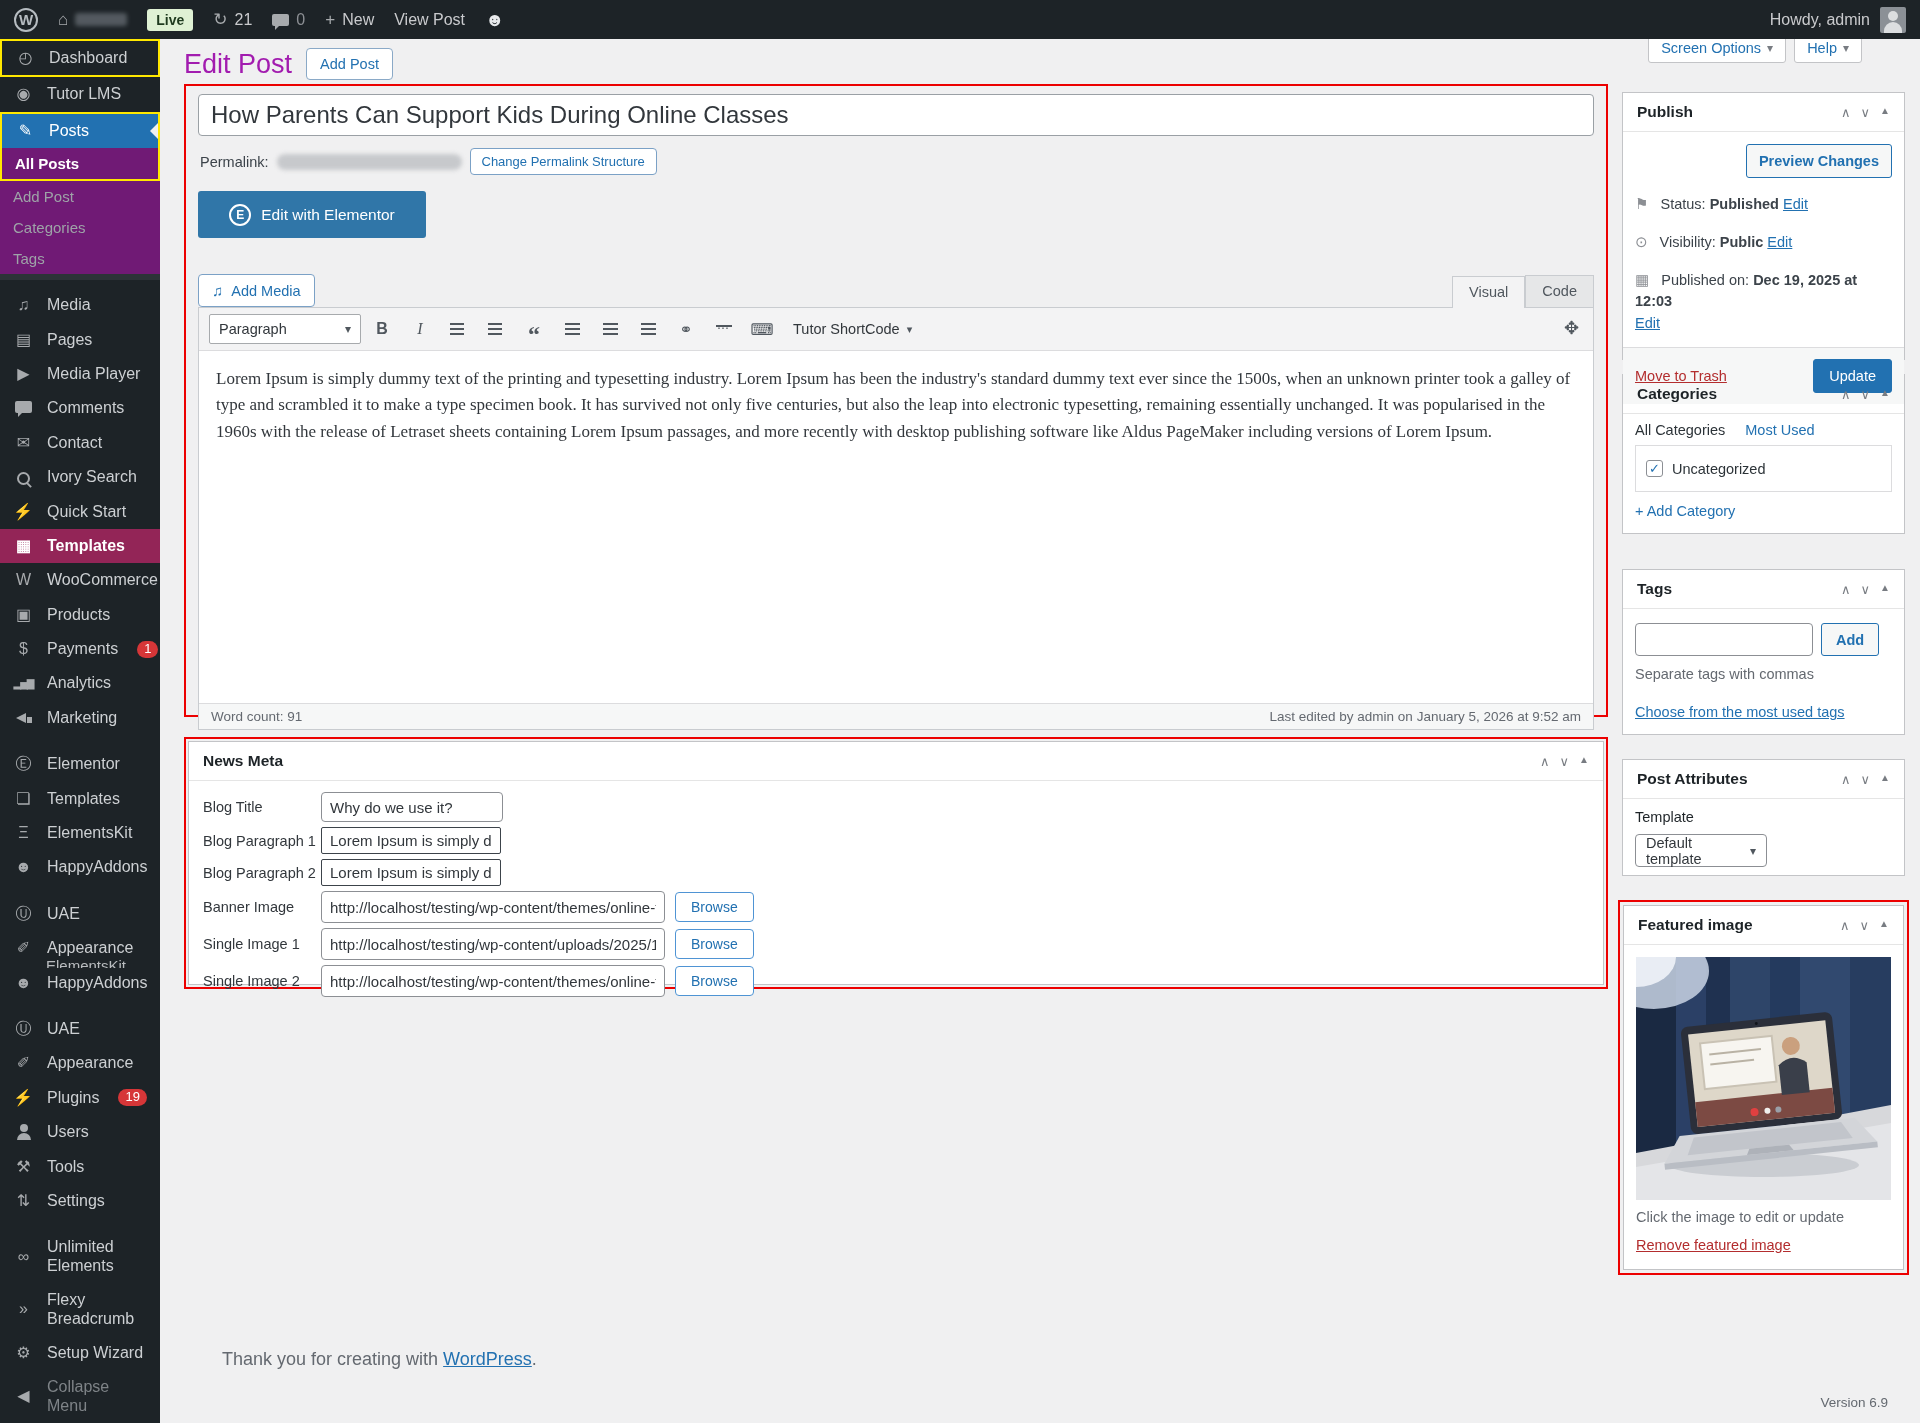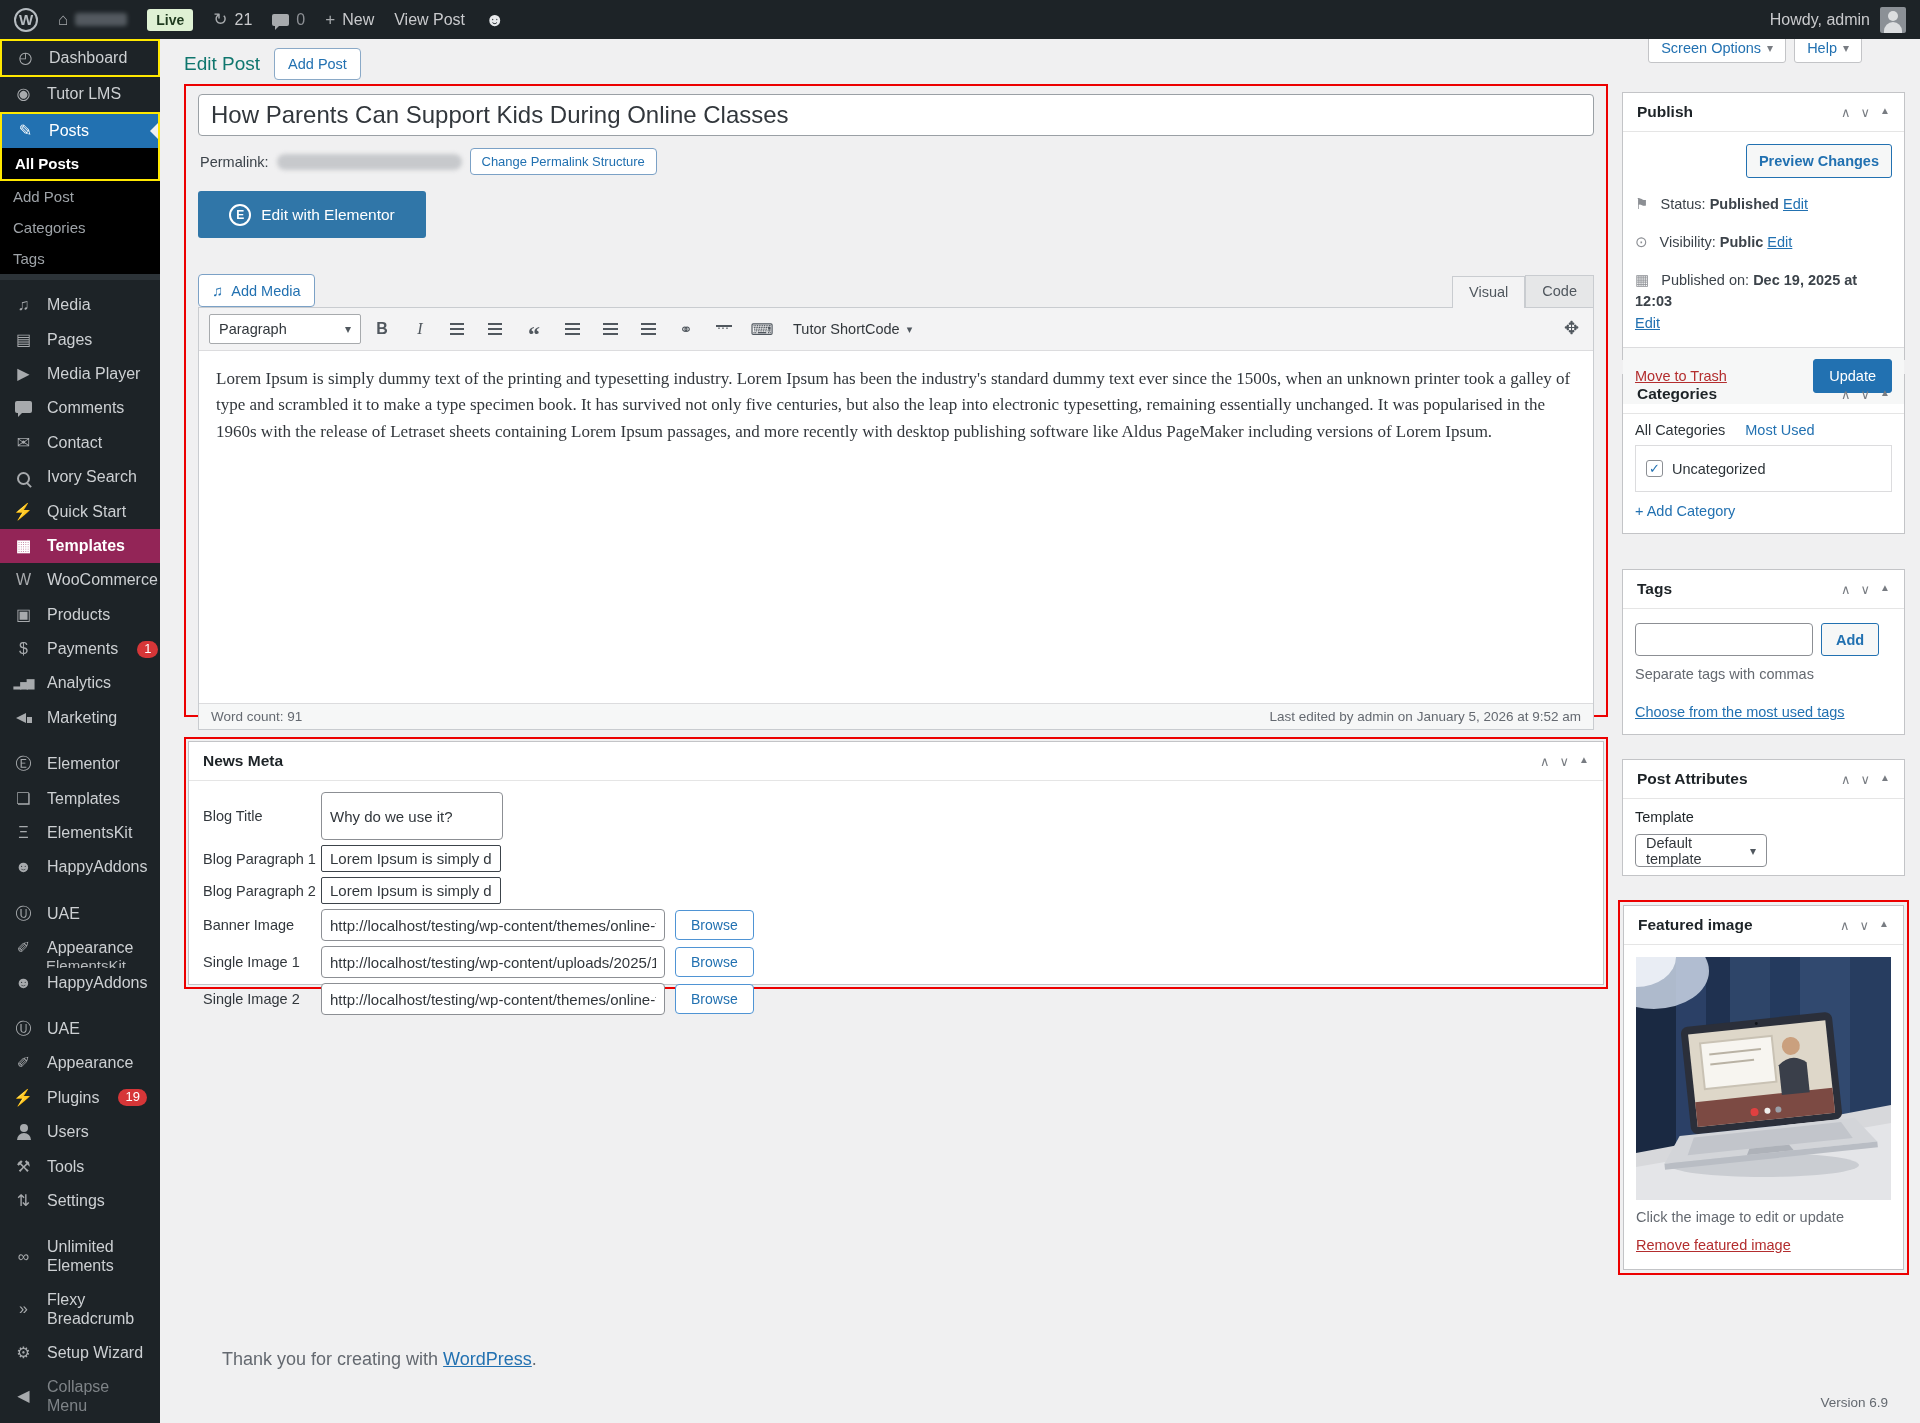"Edit Post" .page-title { color: #0f766e -> #a21caf; font-size: 19px -> 27px }
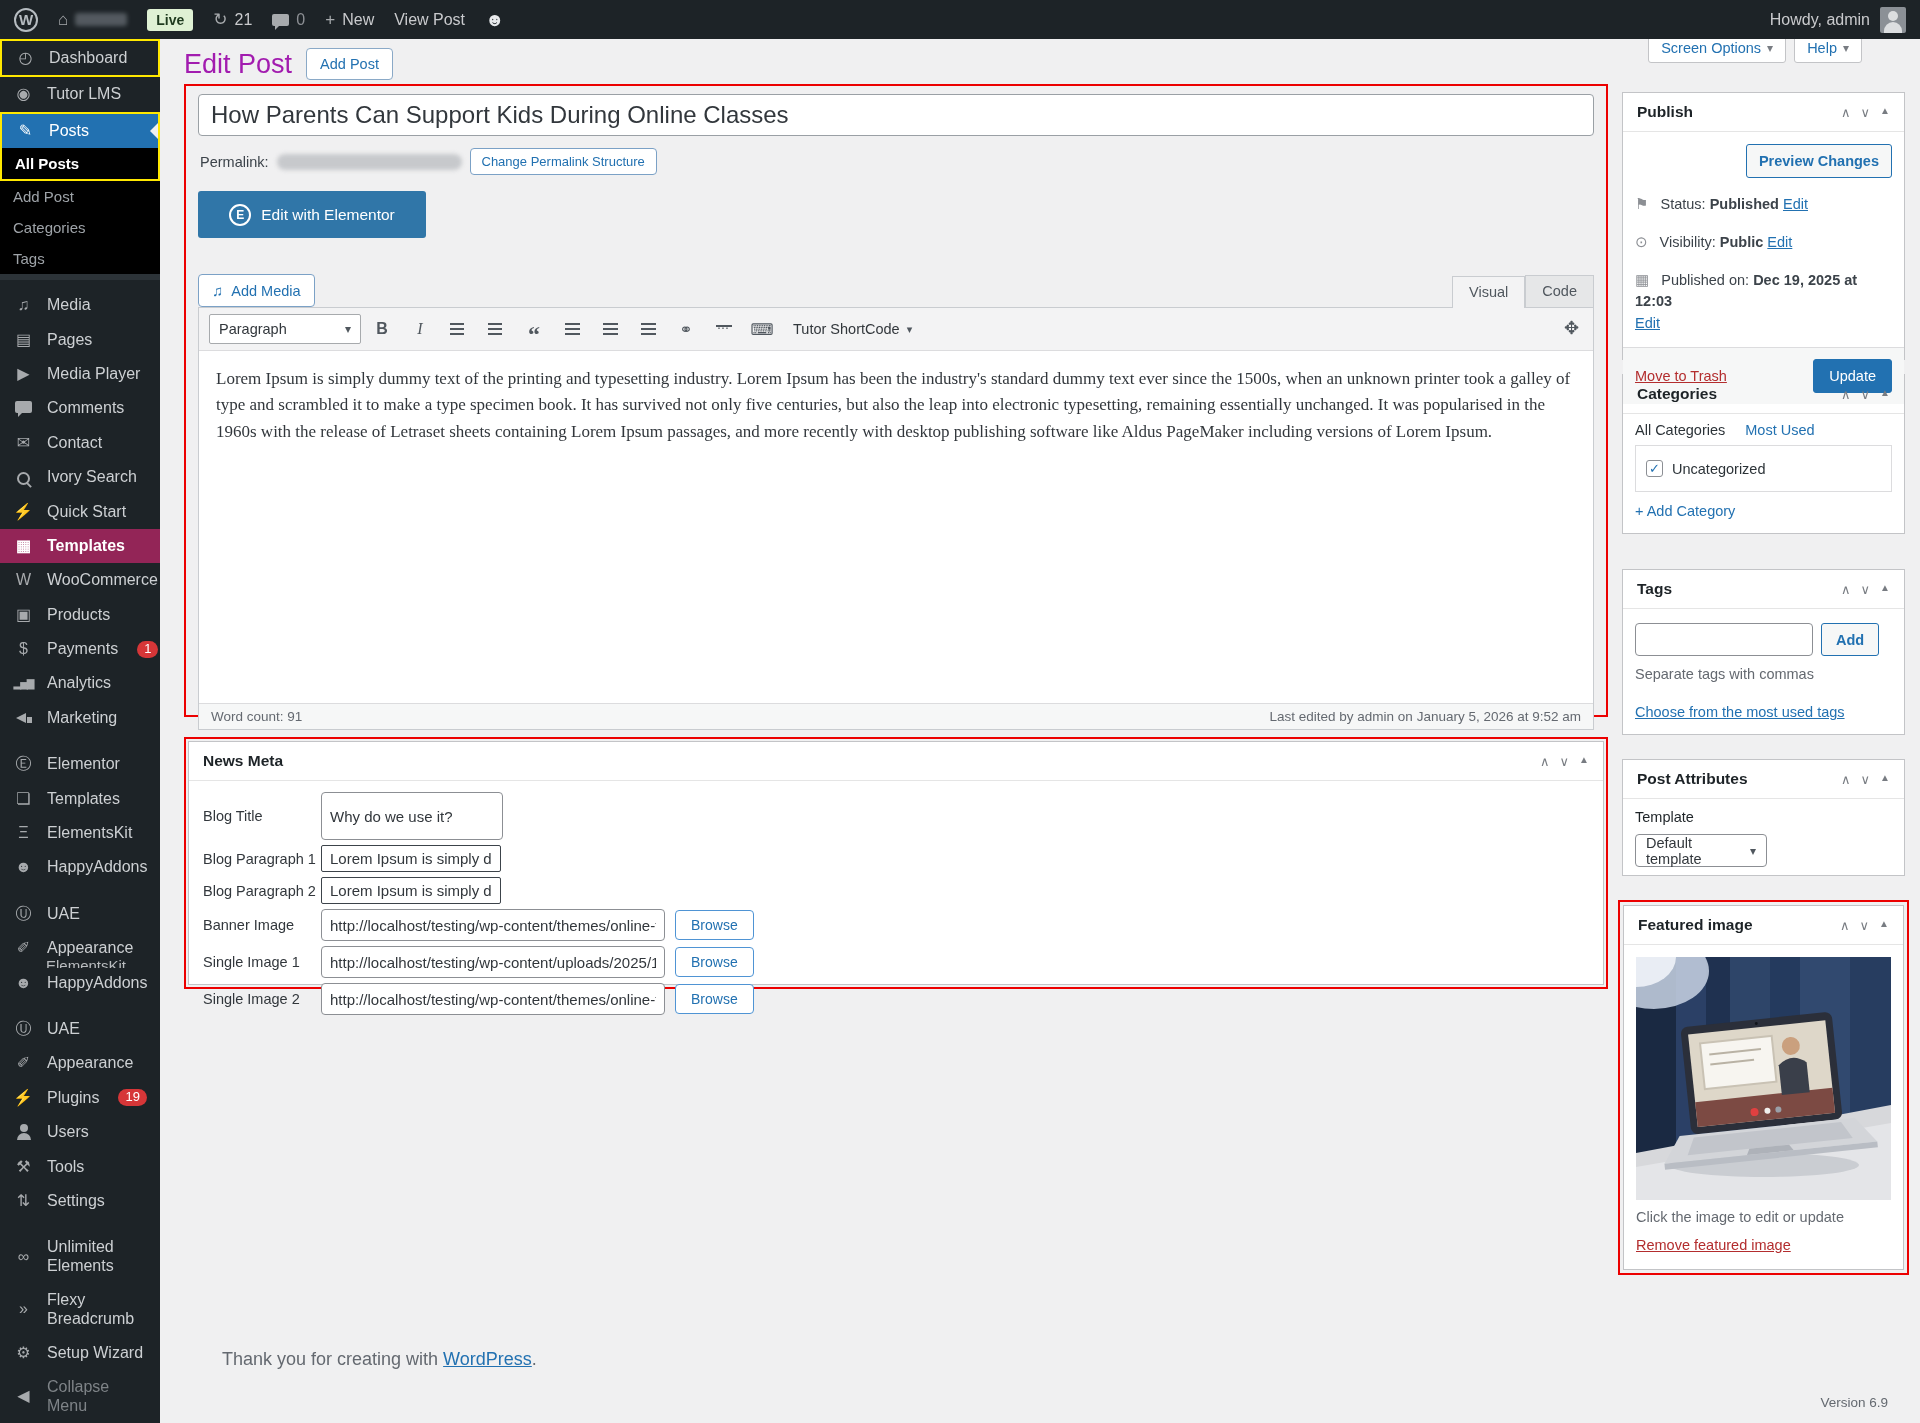"All Posts" .sub-item { background: #000000 -> #701a75 }
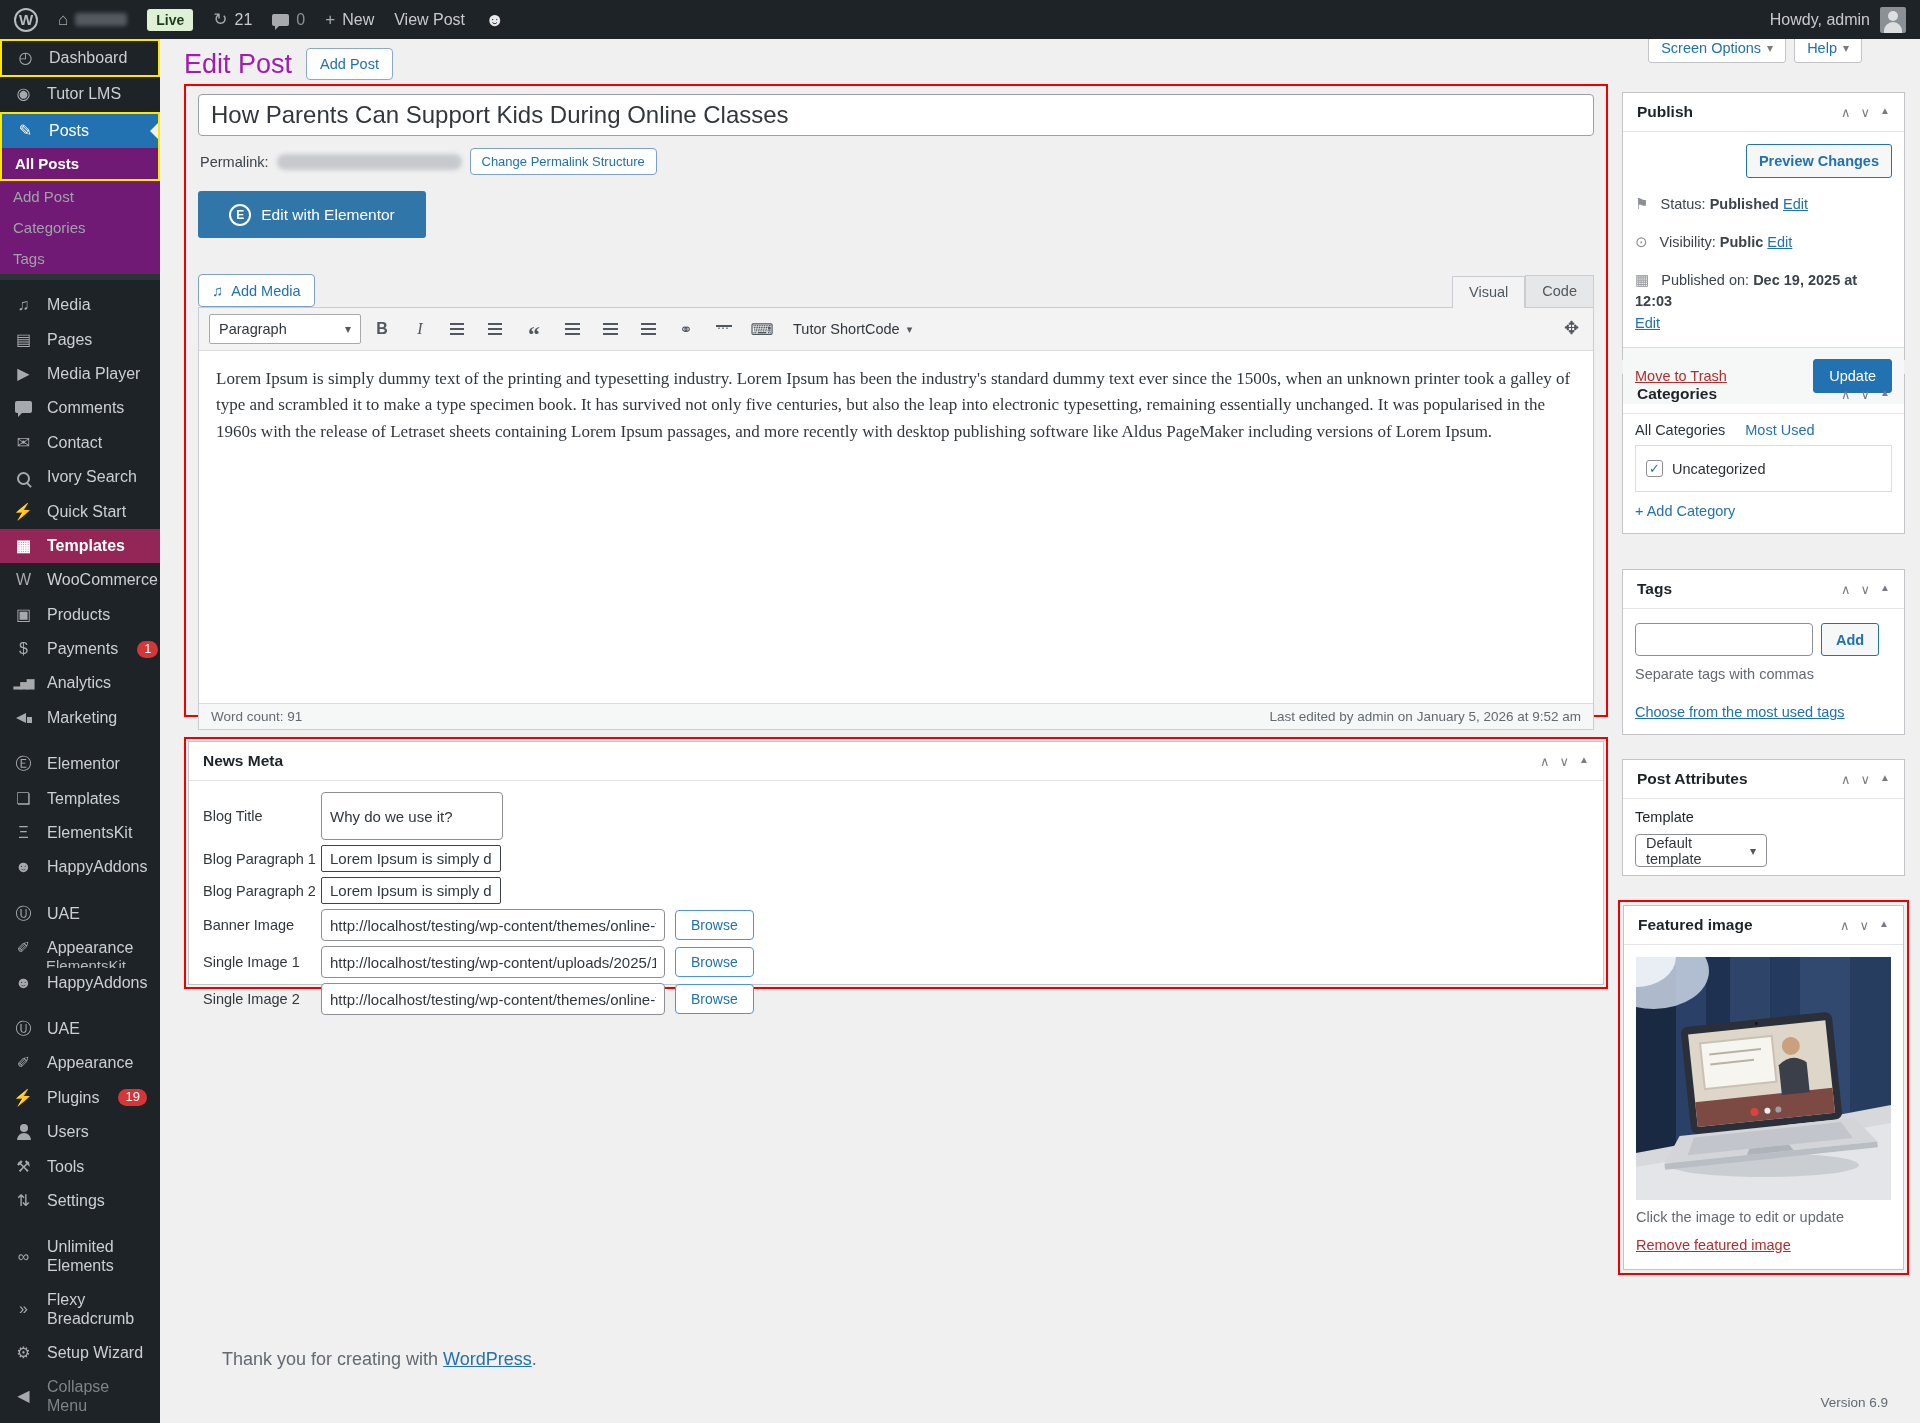"Why do we use it?" .nm-input { height: 48px -> 30px }
